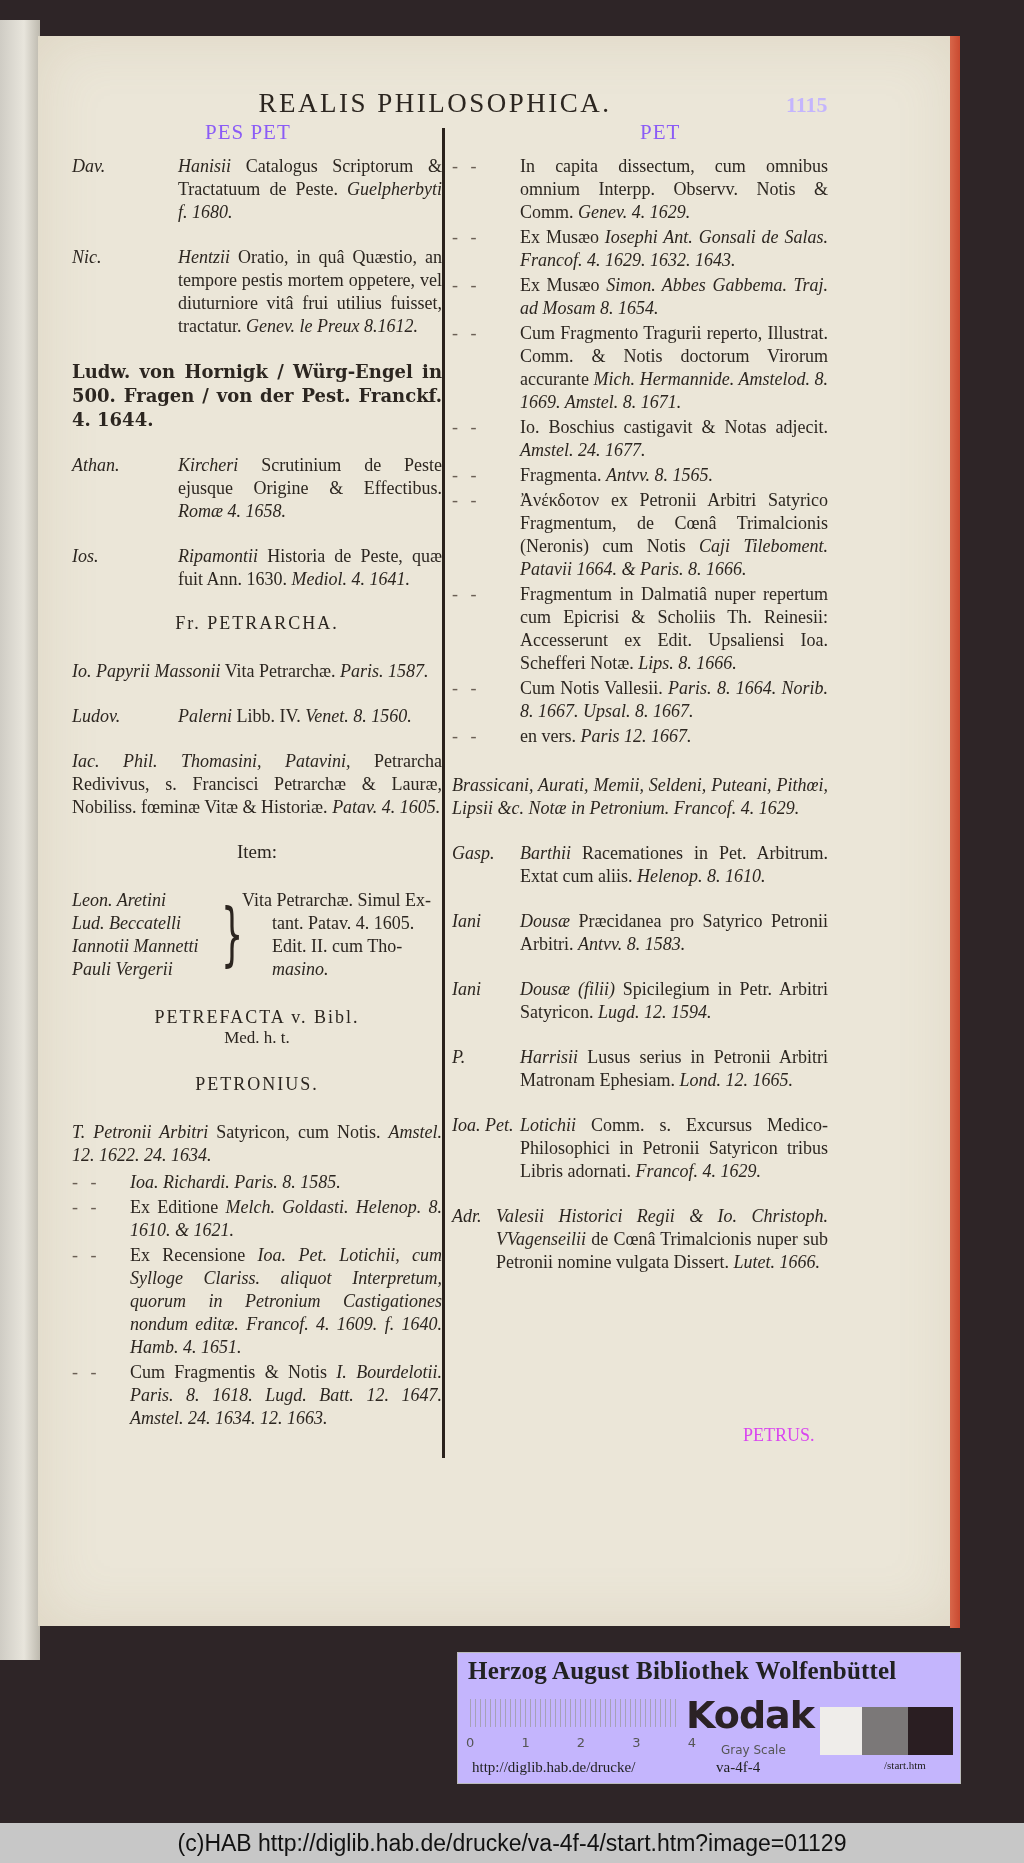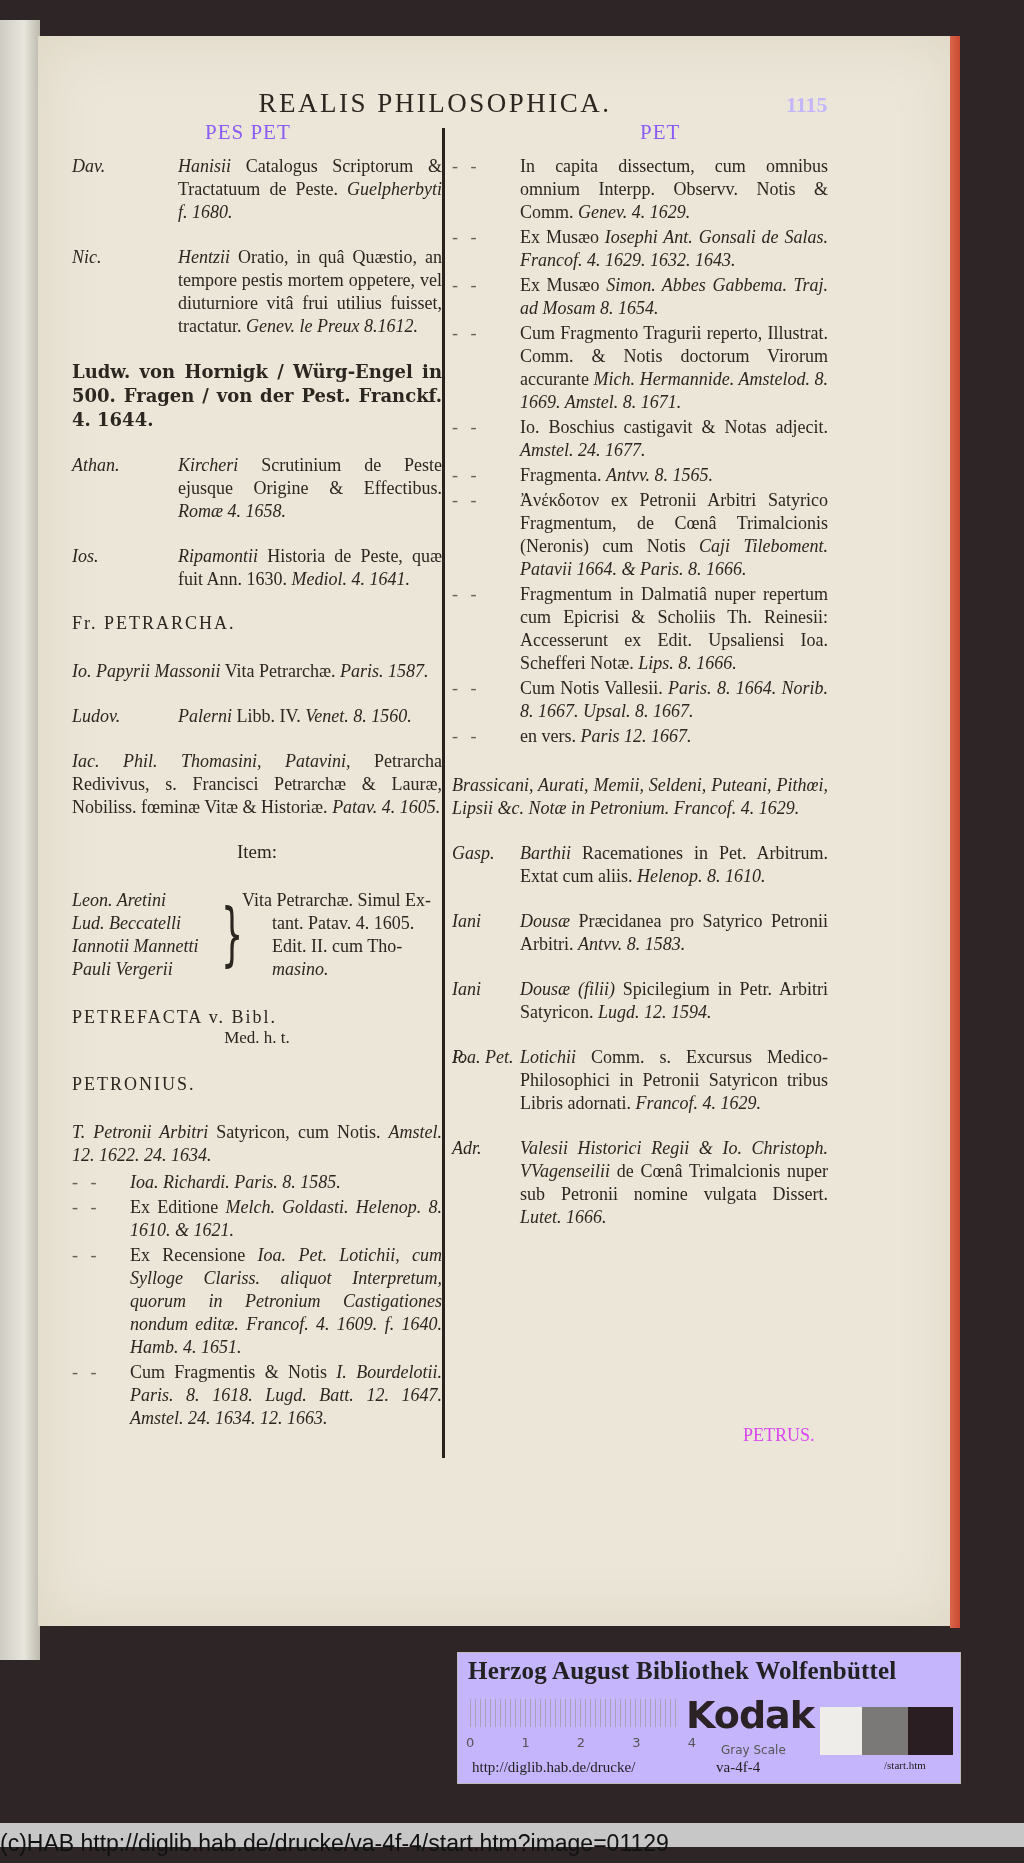"Fr. PETRARCHA." .section-head { text-align: none -> center }
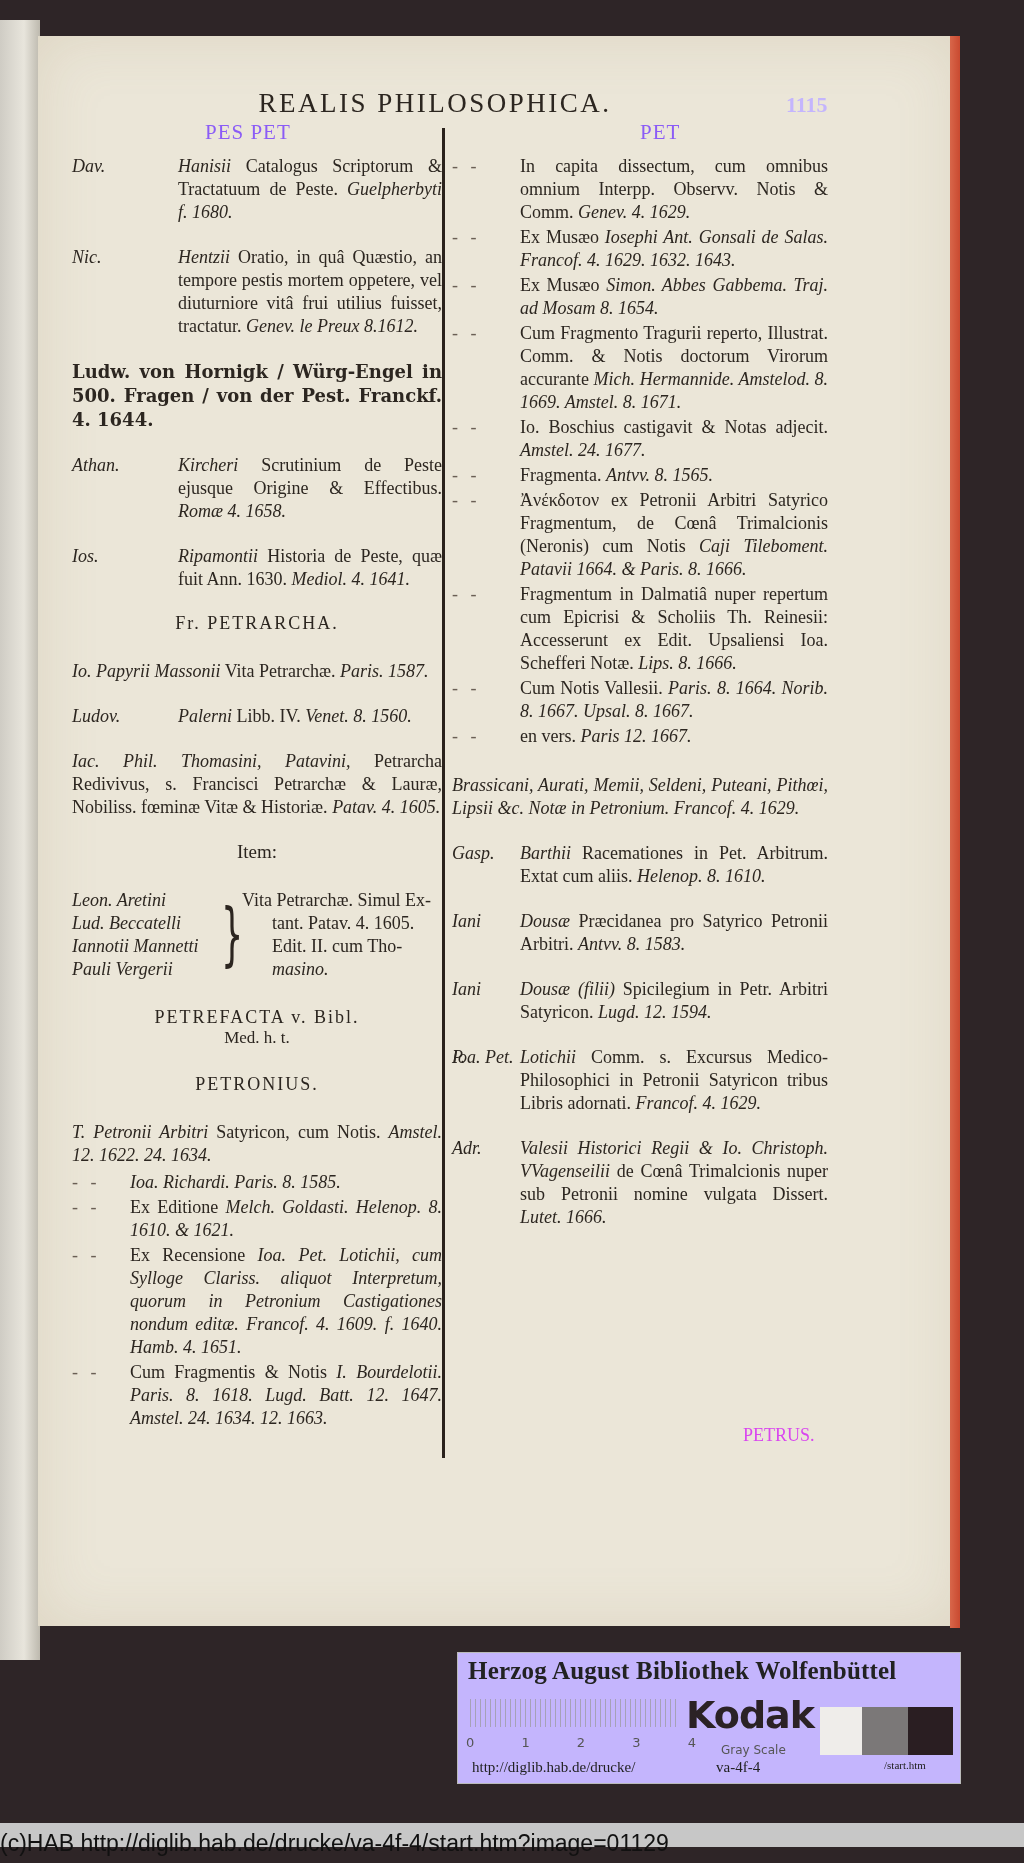"Harrisii Lusus serius in Petronii" div.txt { html: none -> <div><span>Harrisii</span> <span>Lusus serius in Petronii Arbitri Matronam Ephesiam.</span> <span>Lond. 12. 1665.</span></div> }
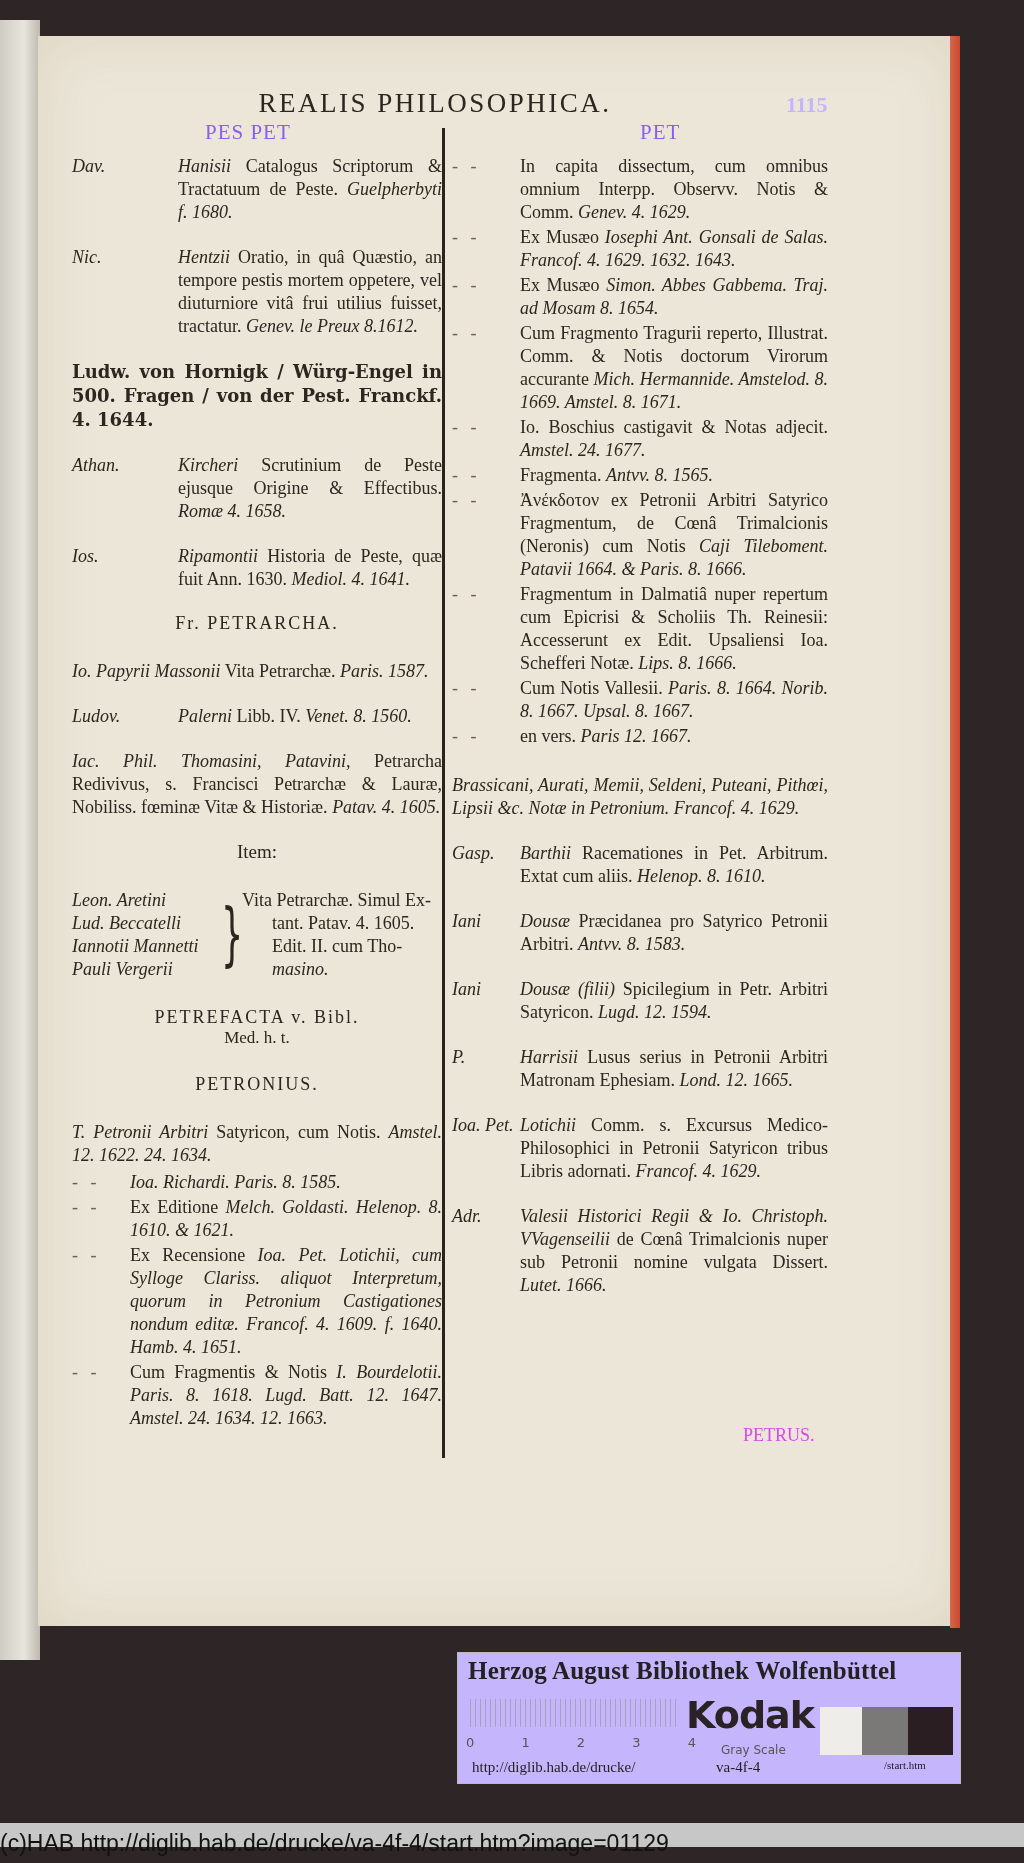"Valesii Historici Regii & Io." div.txt { margin-left: 68px -> 44px }
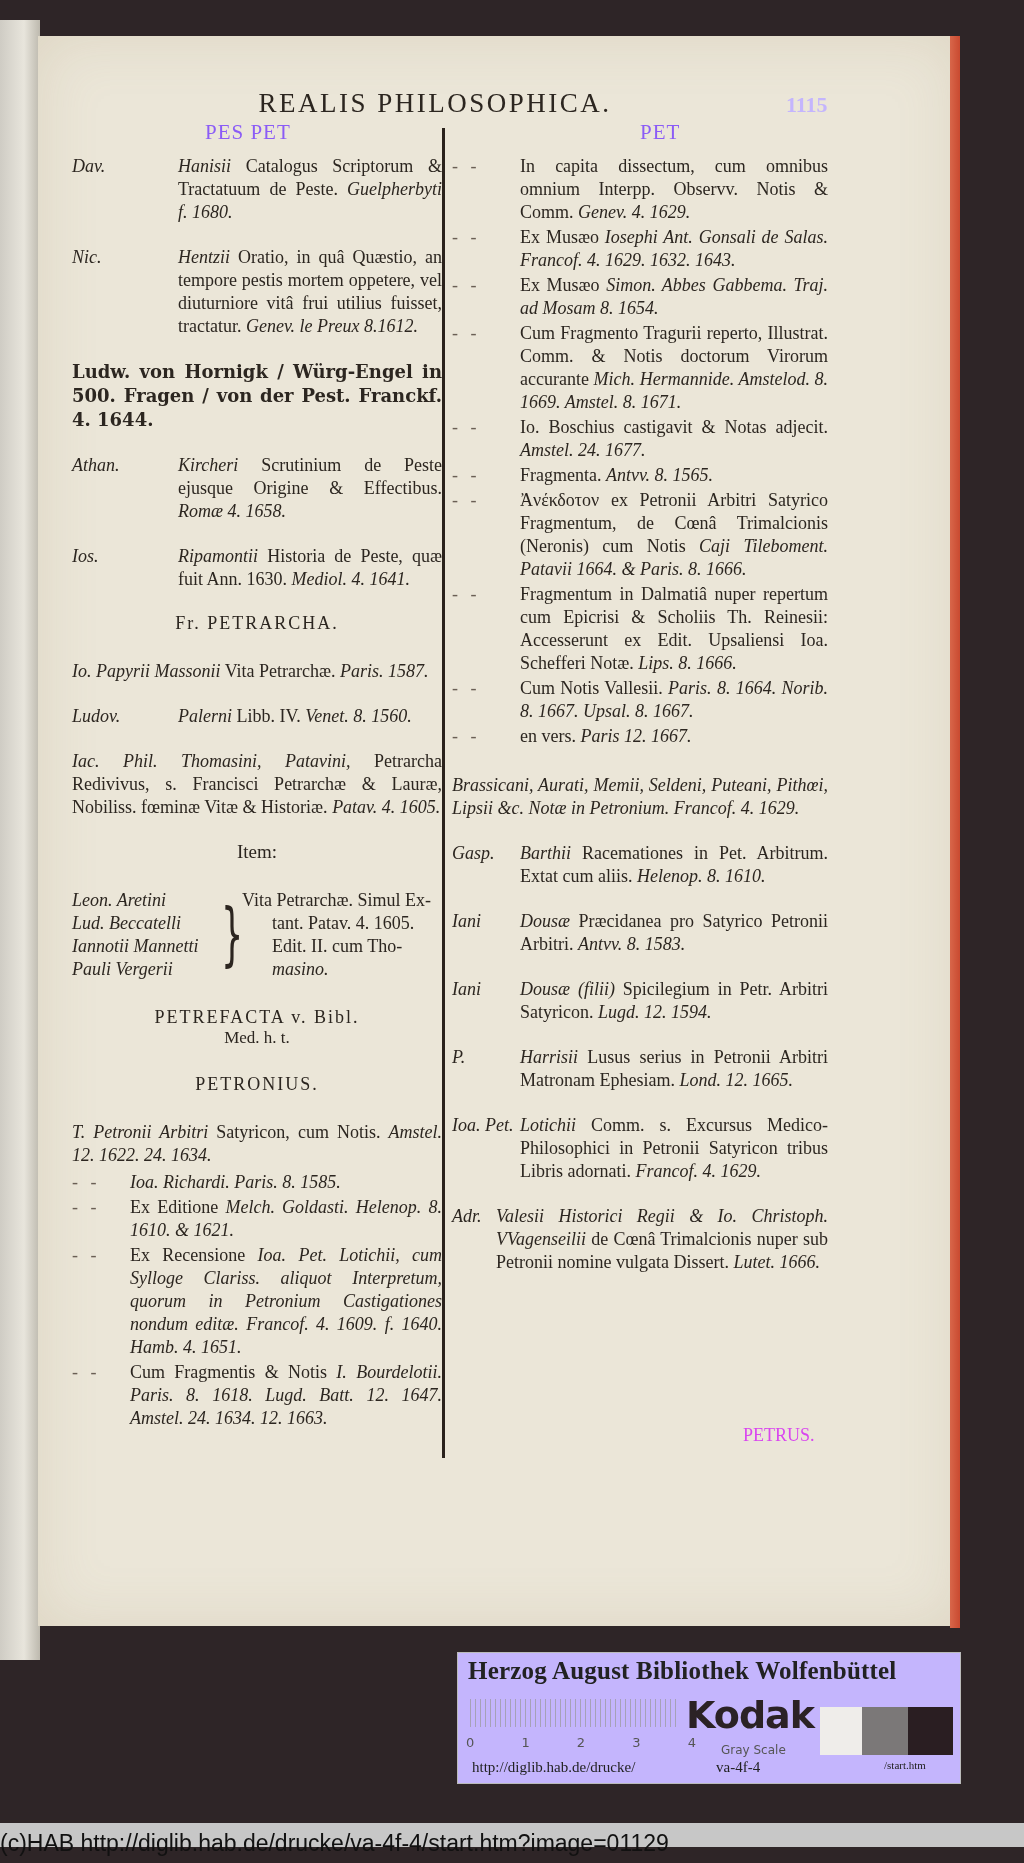"(c)HAB" .footer { height: 24px -> 40px; text-align: none -> center }
